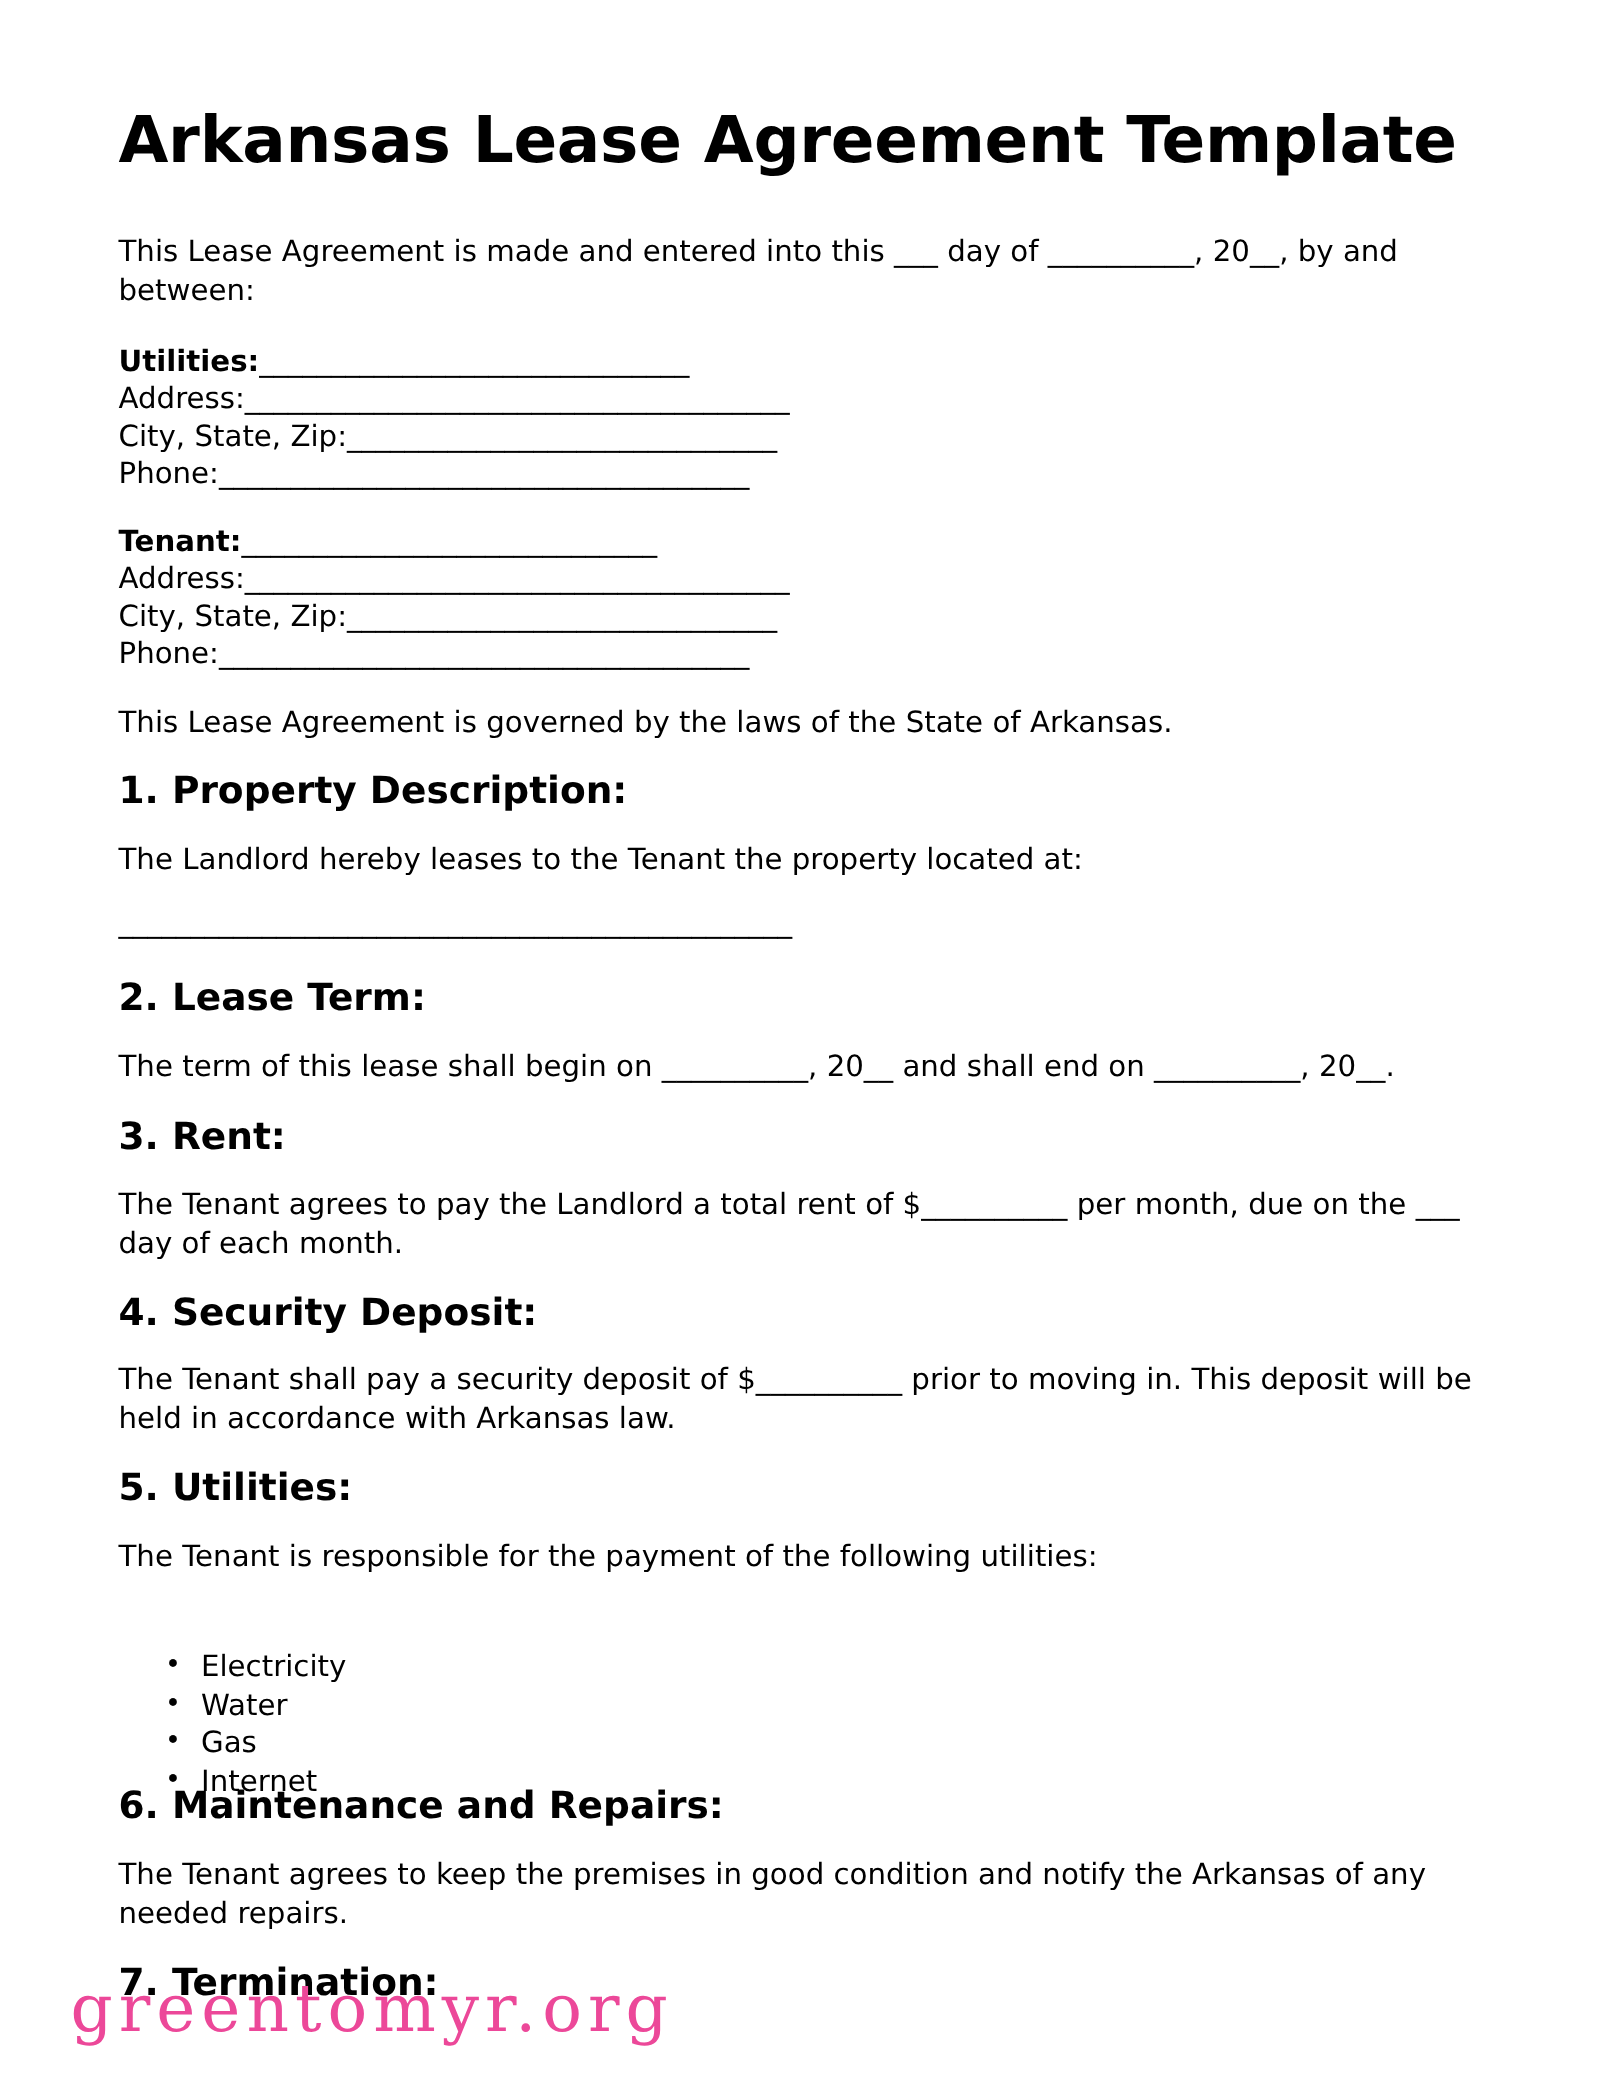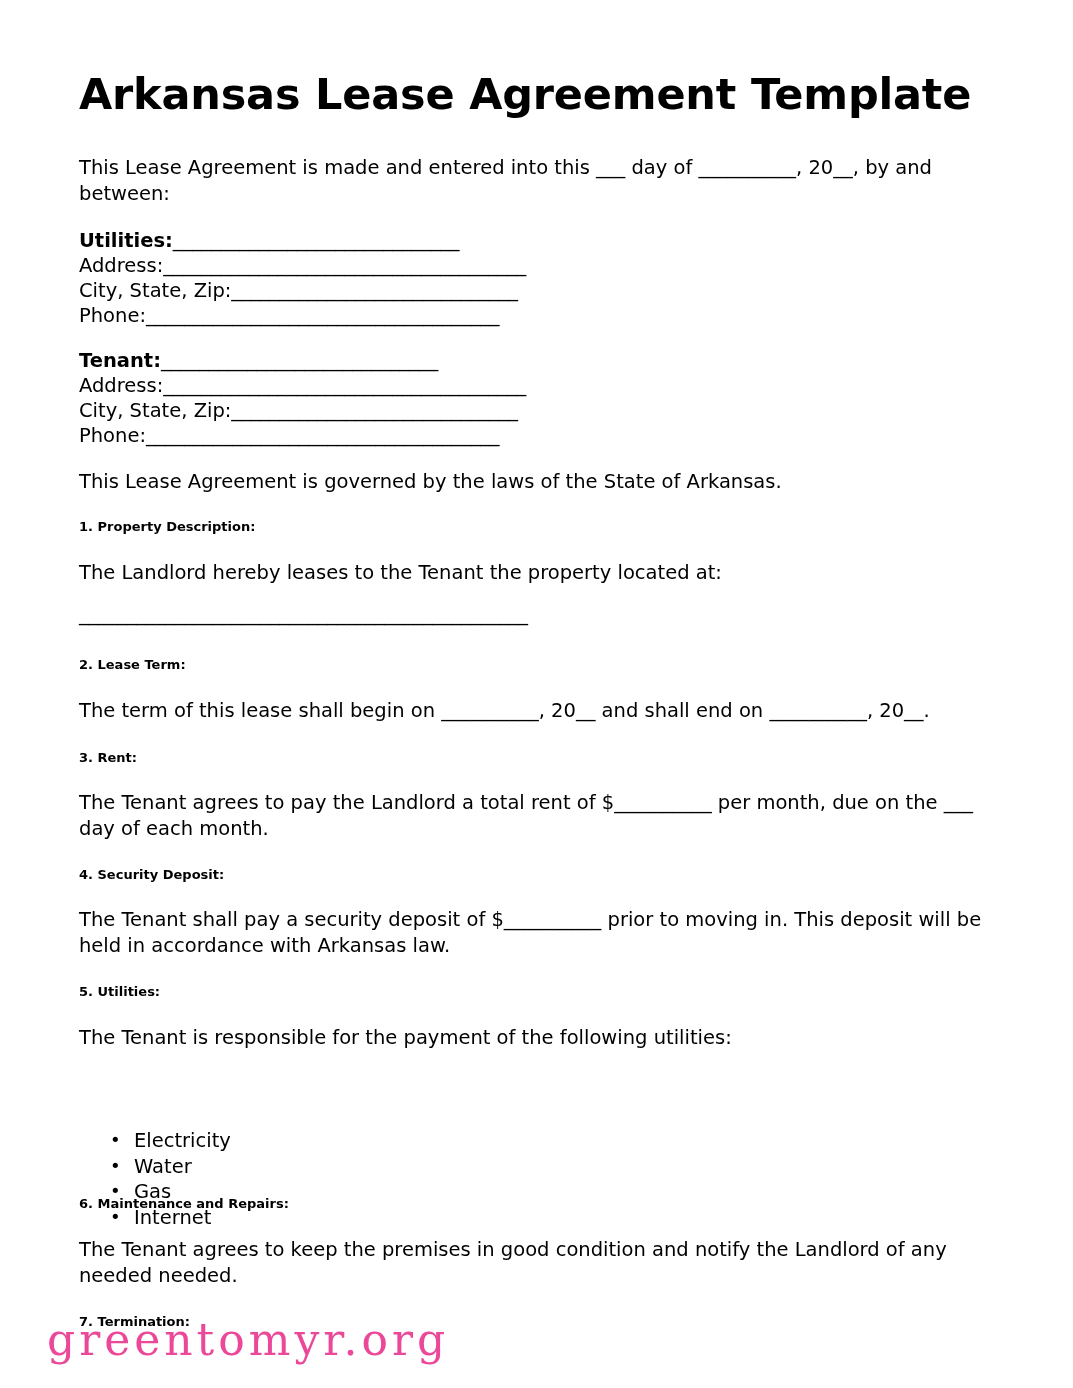"1. Property Description:" .heading { font-size: 13px -> 25px }
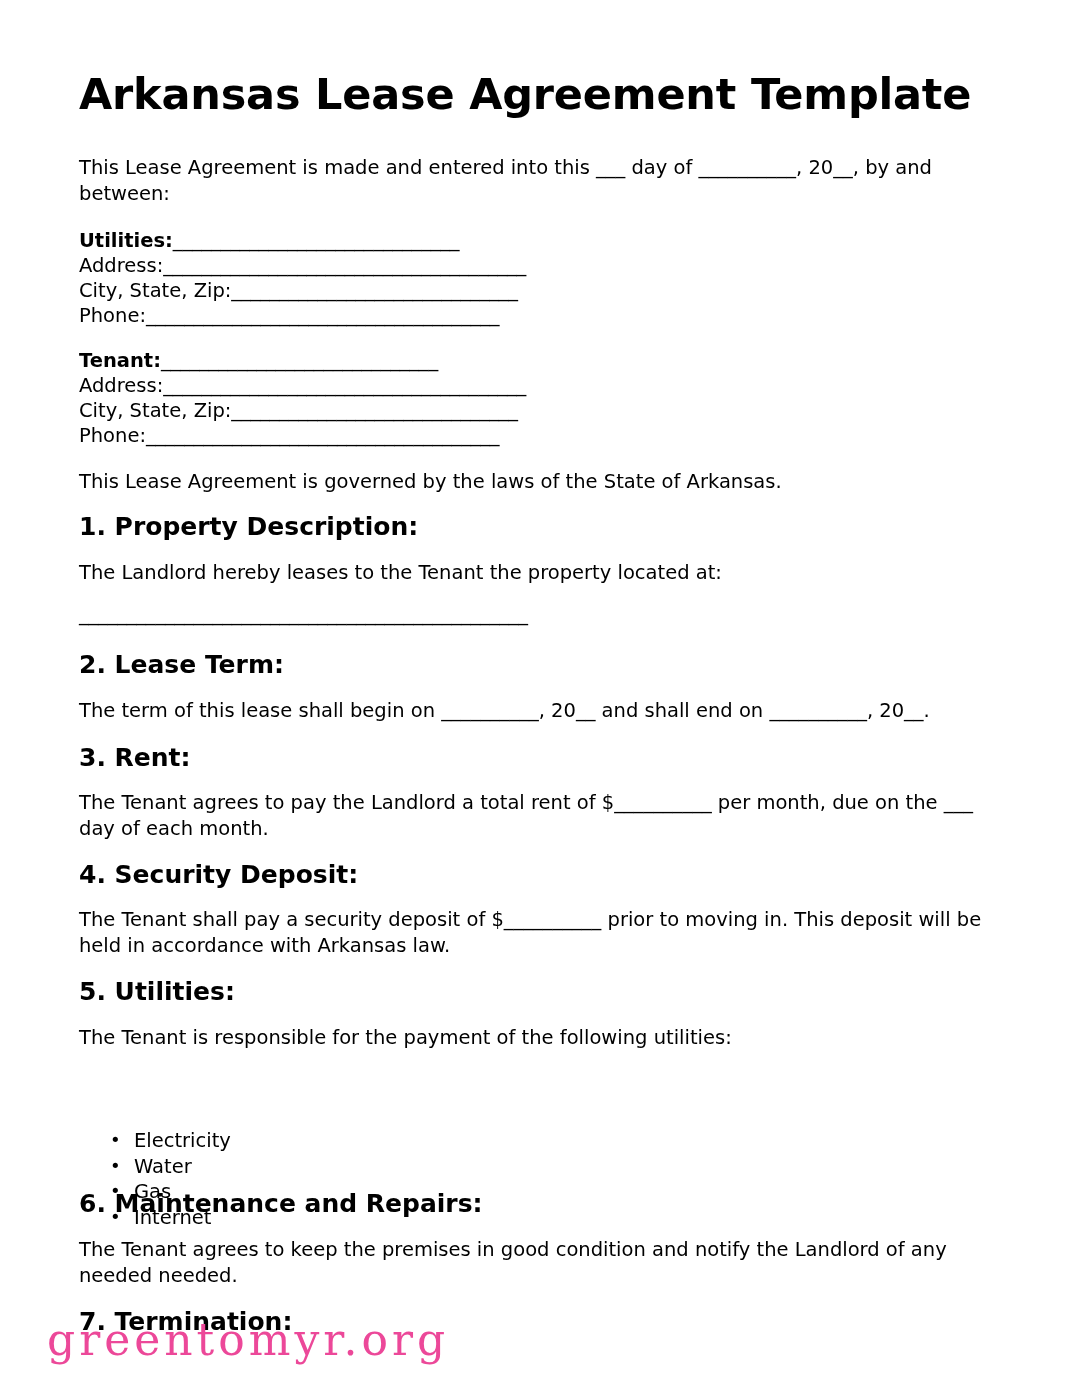"Electricity" ul.utilities { top: 1128px -> 1098px }
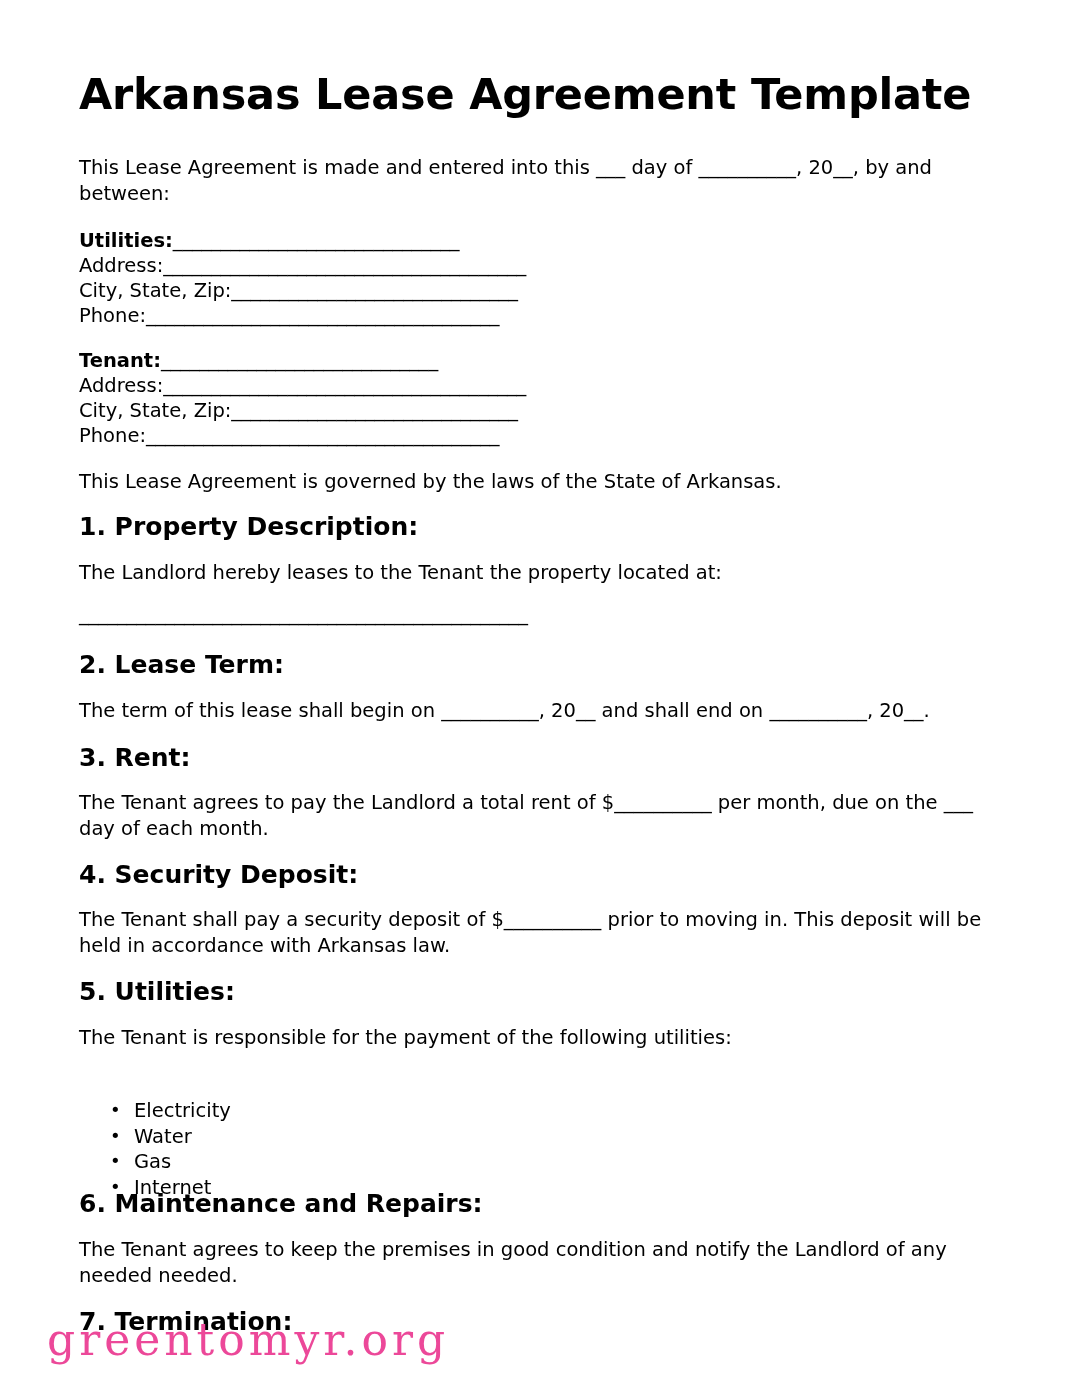"The Tenant agrees to keep" p.para { text: Landlord of any needed needed -> Arkansas of any needed repairs }
